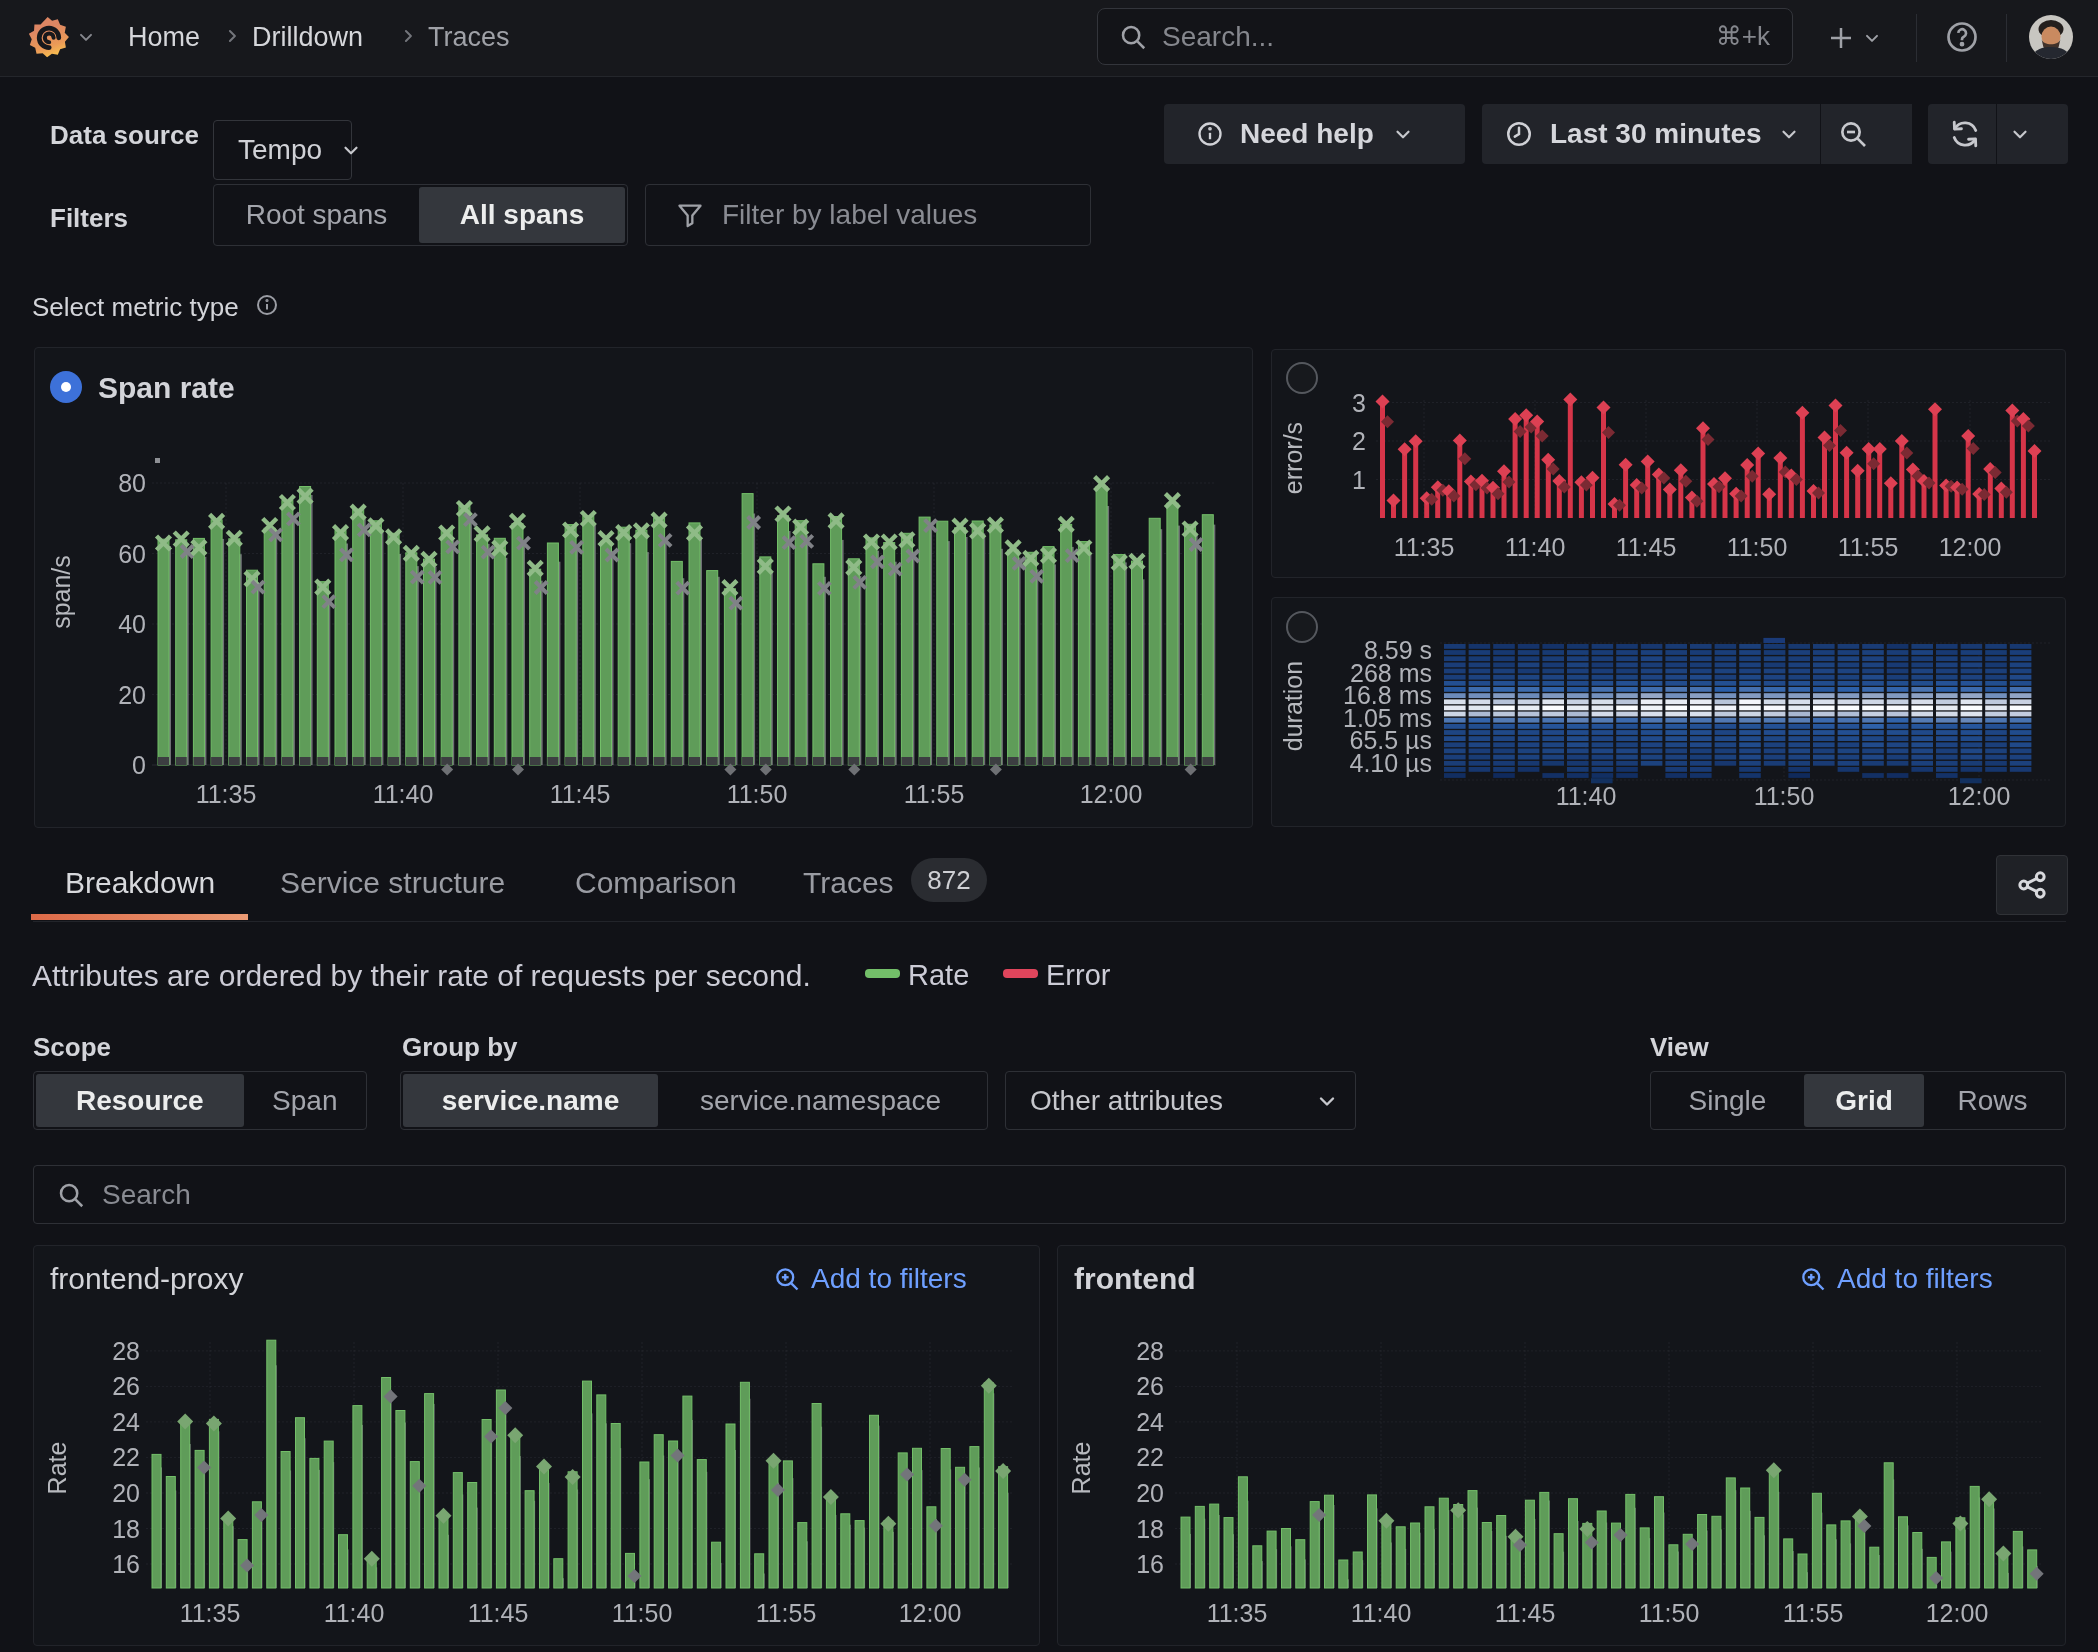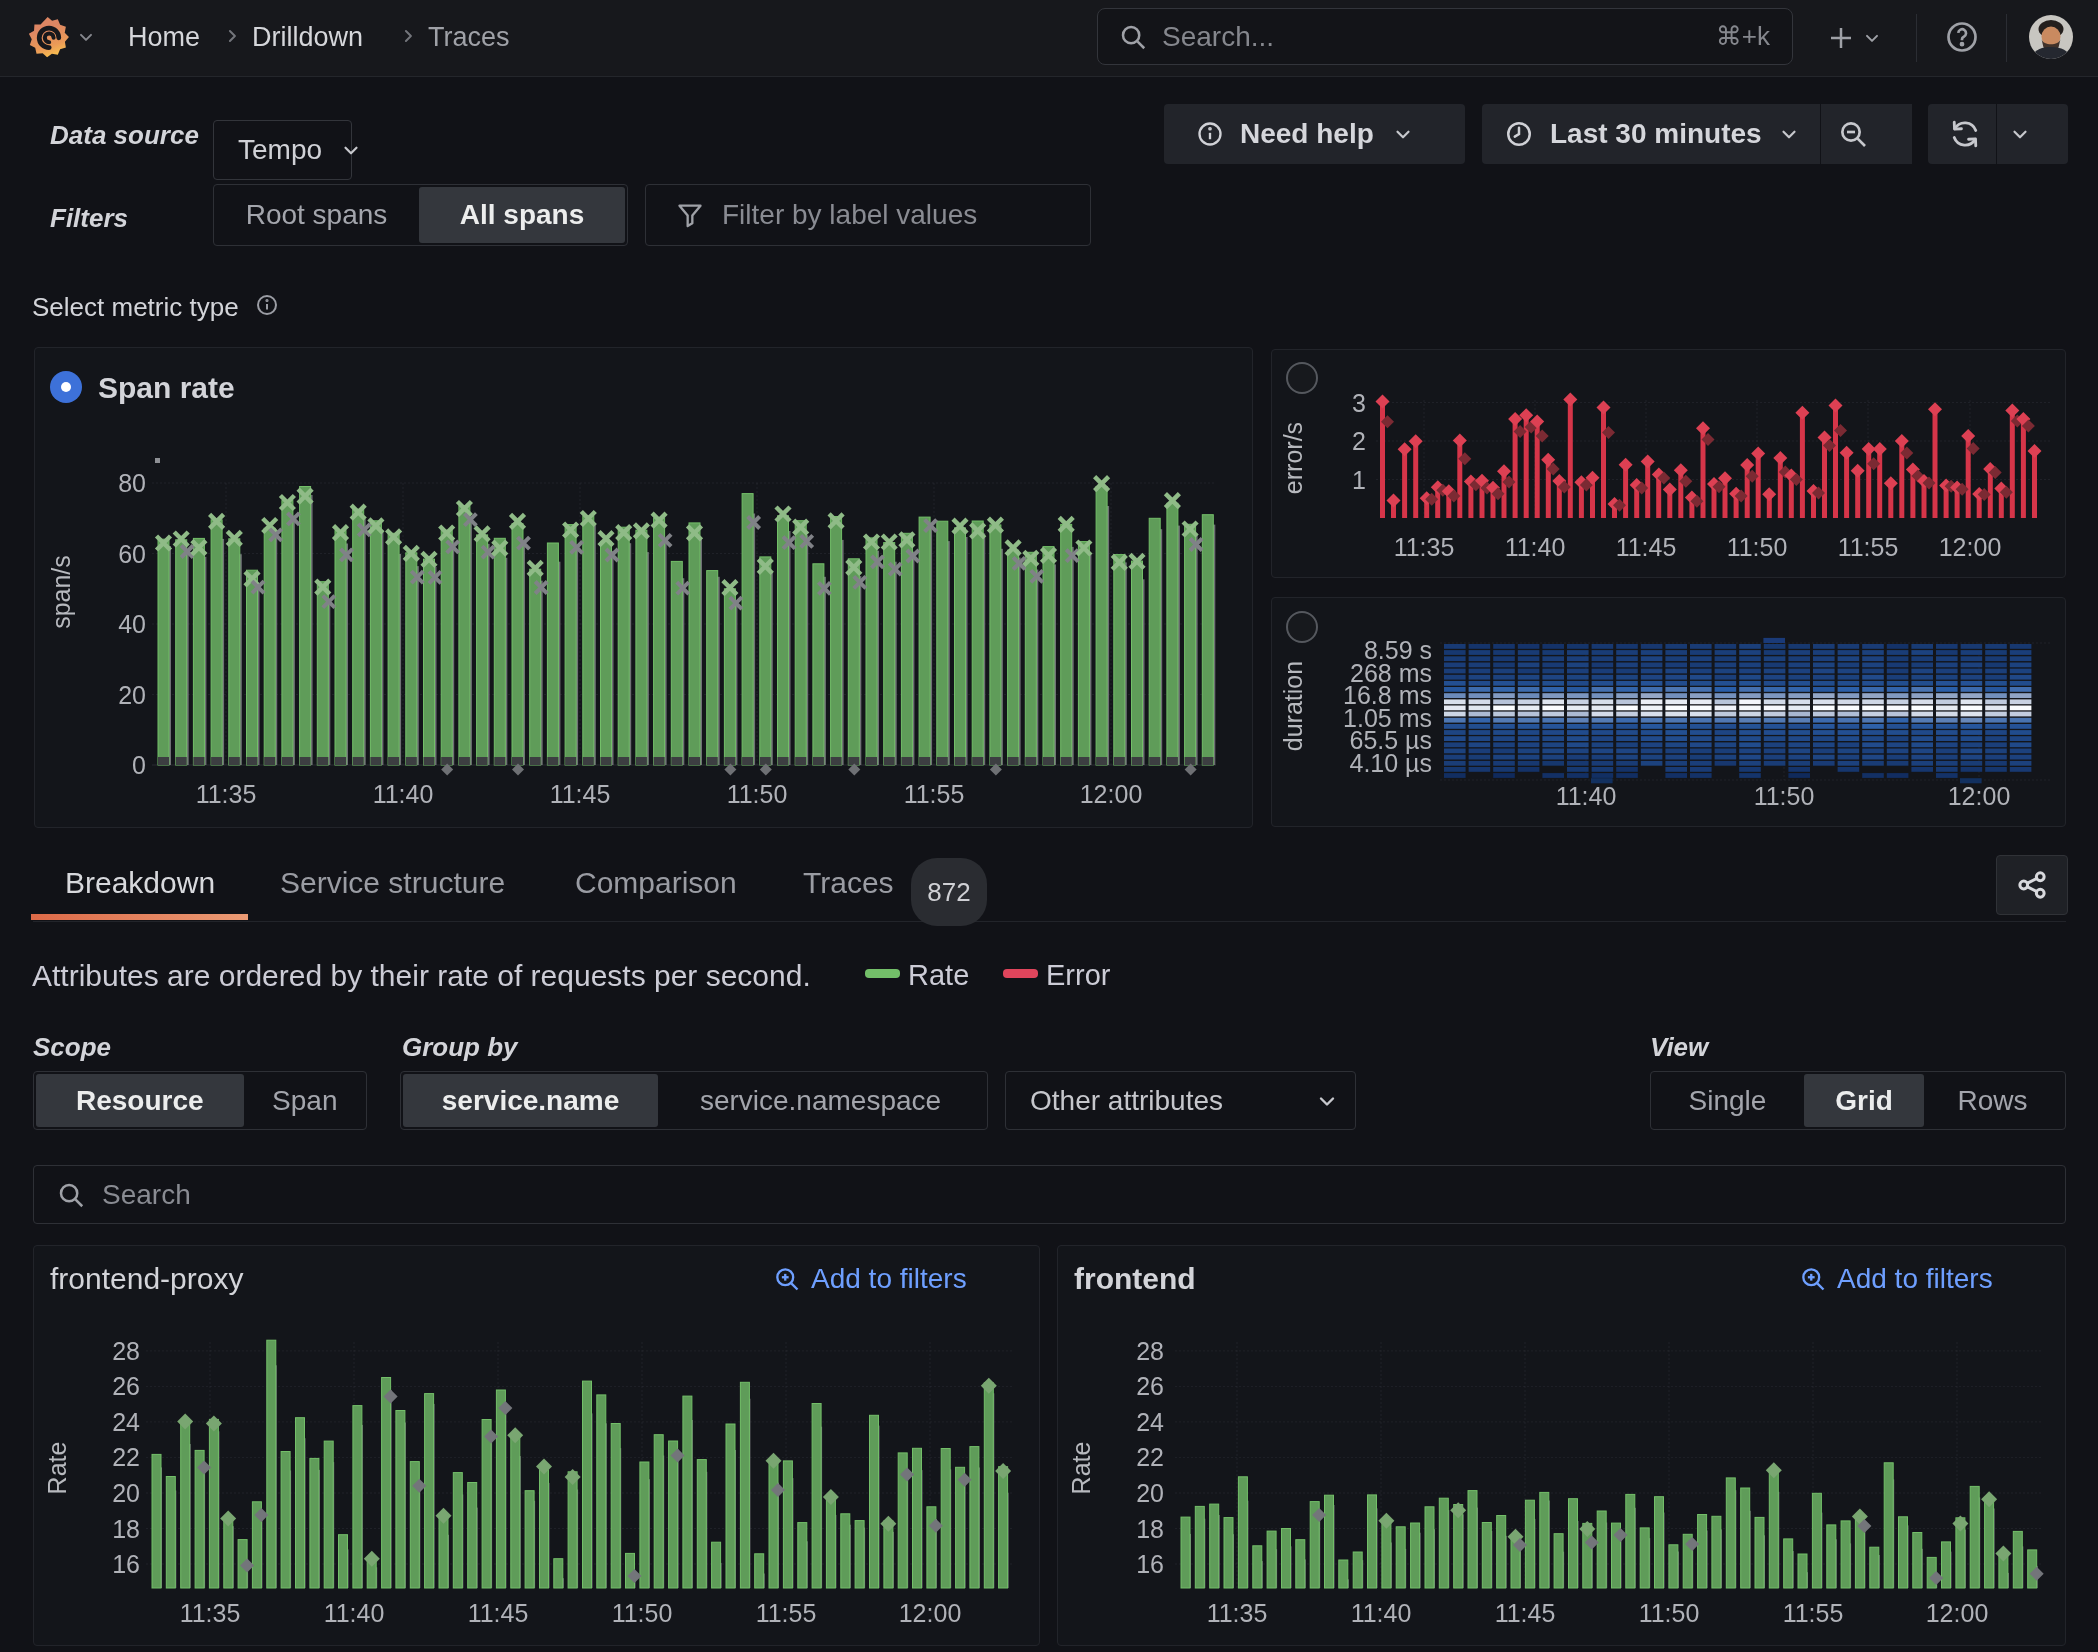"Data source" .lbl { font-style: italic -> none }
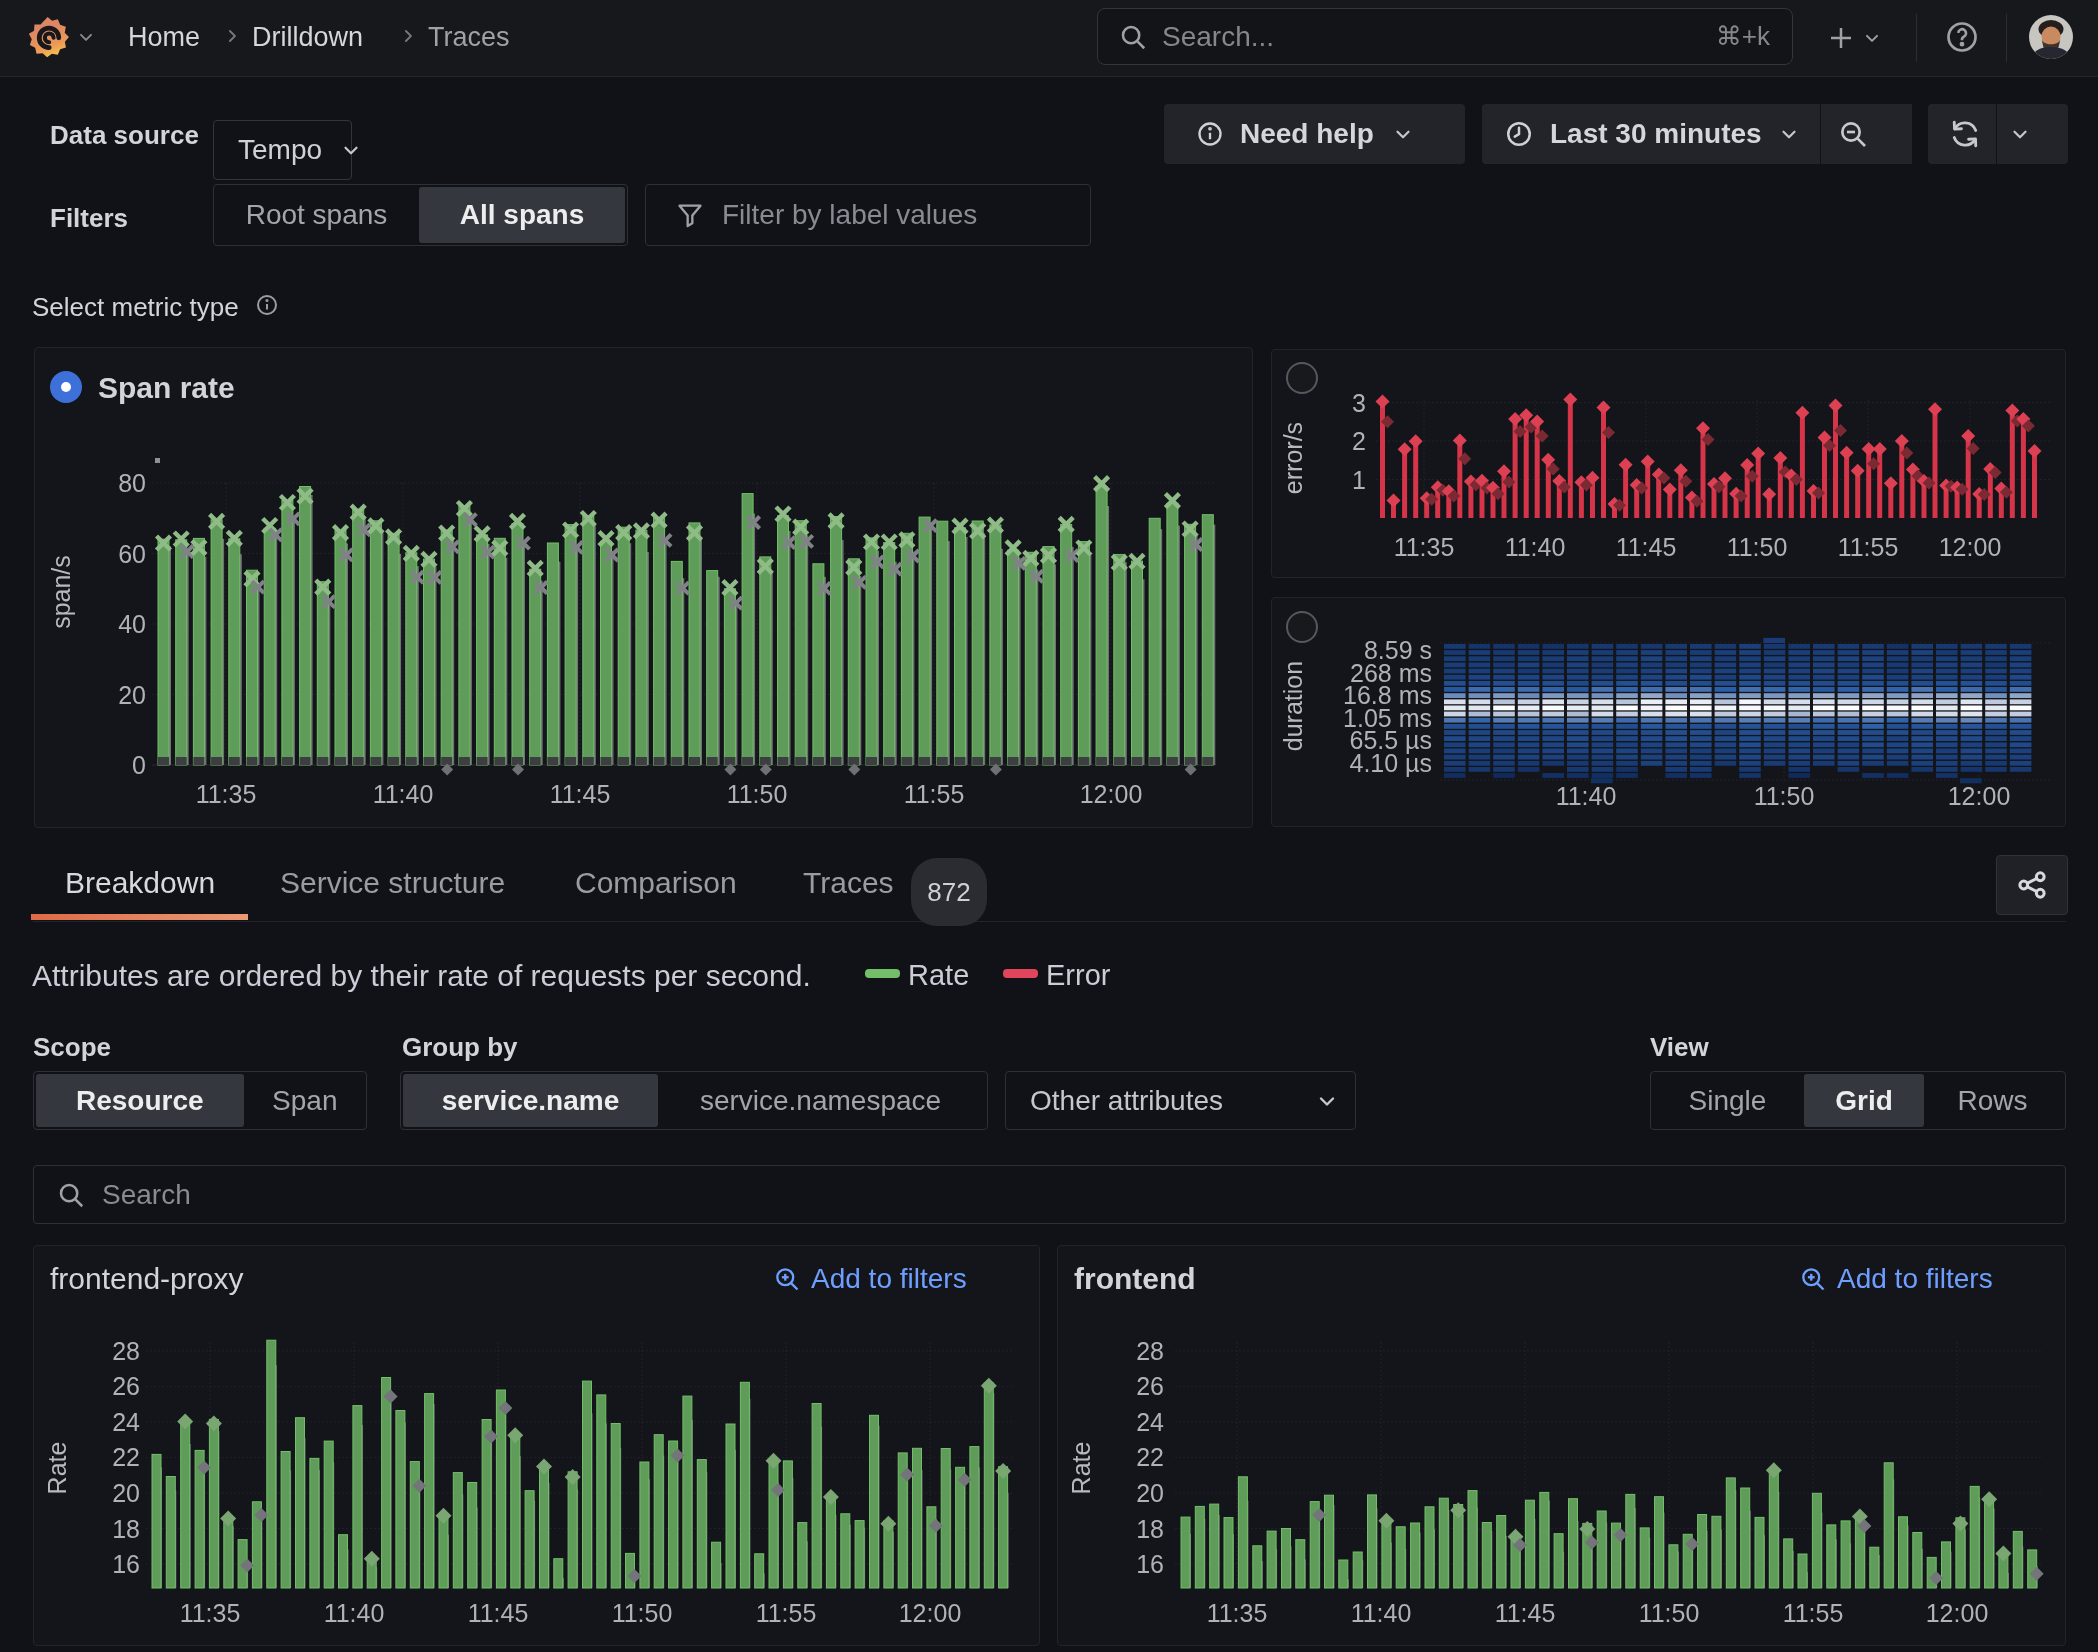"872" div.abs { height: 68px -> 44px }
